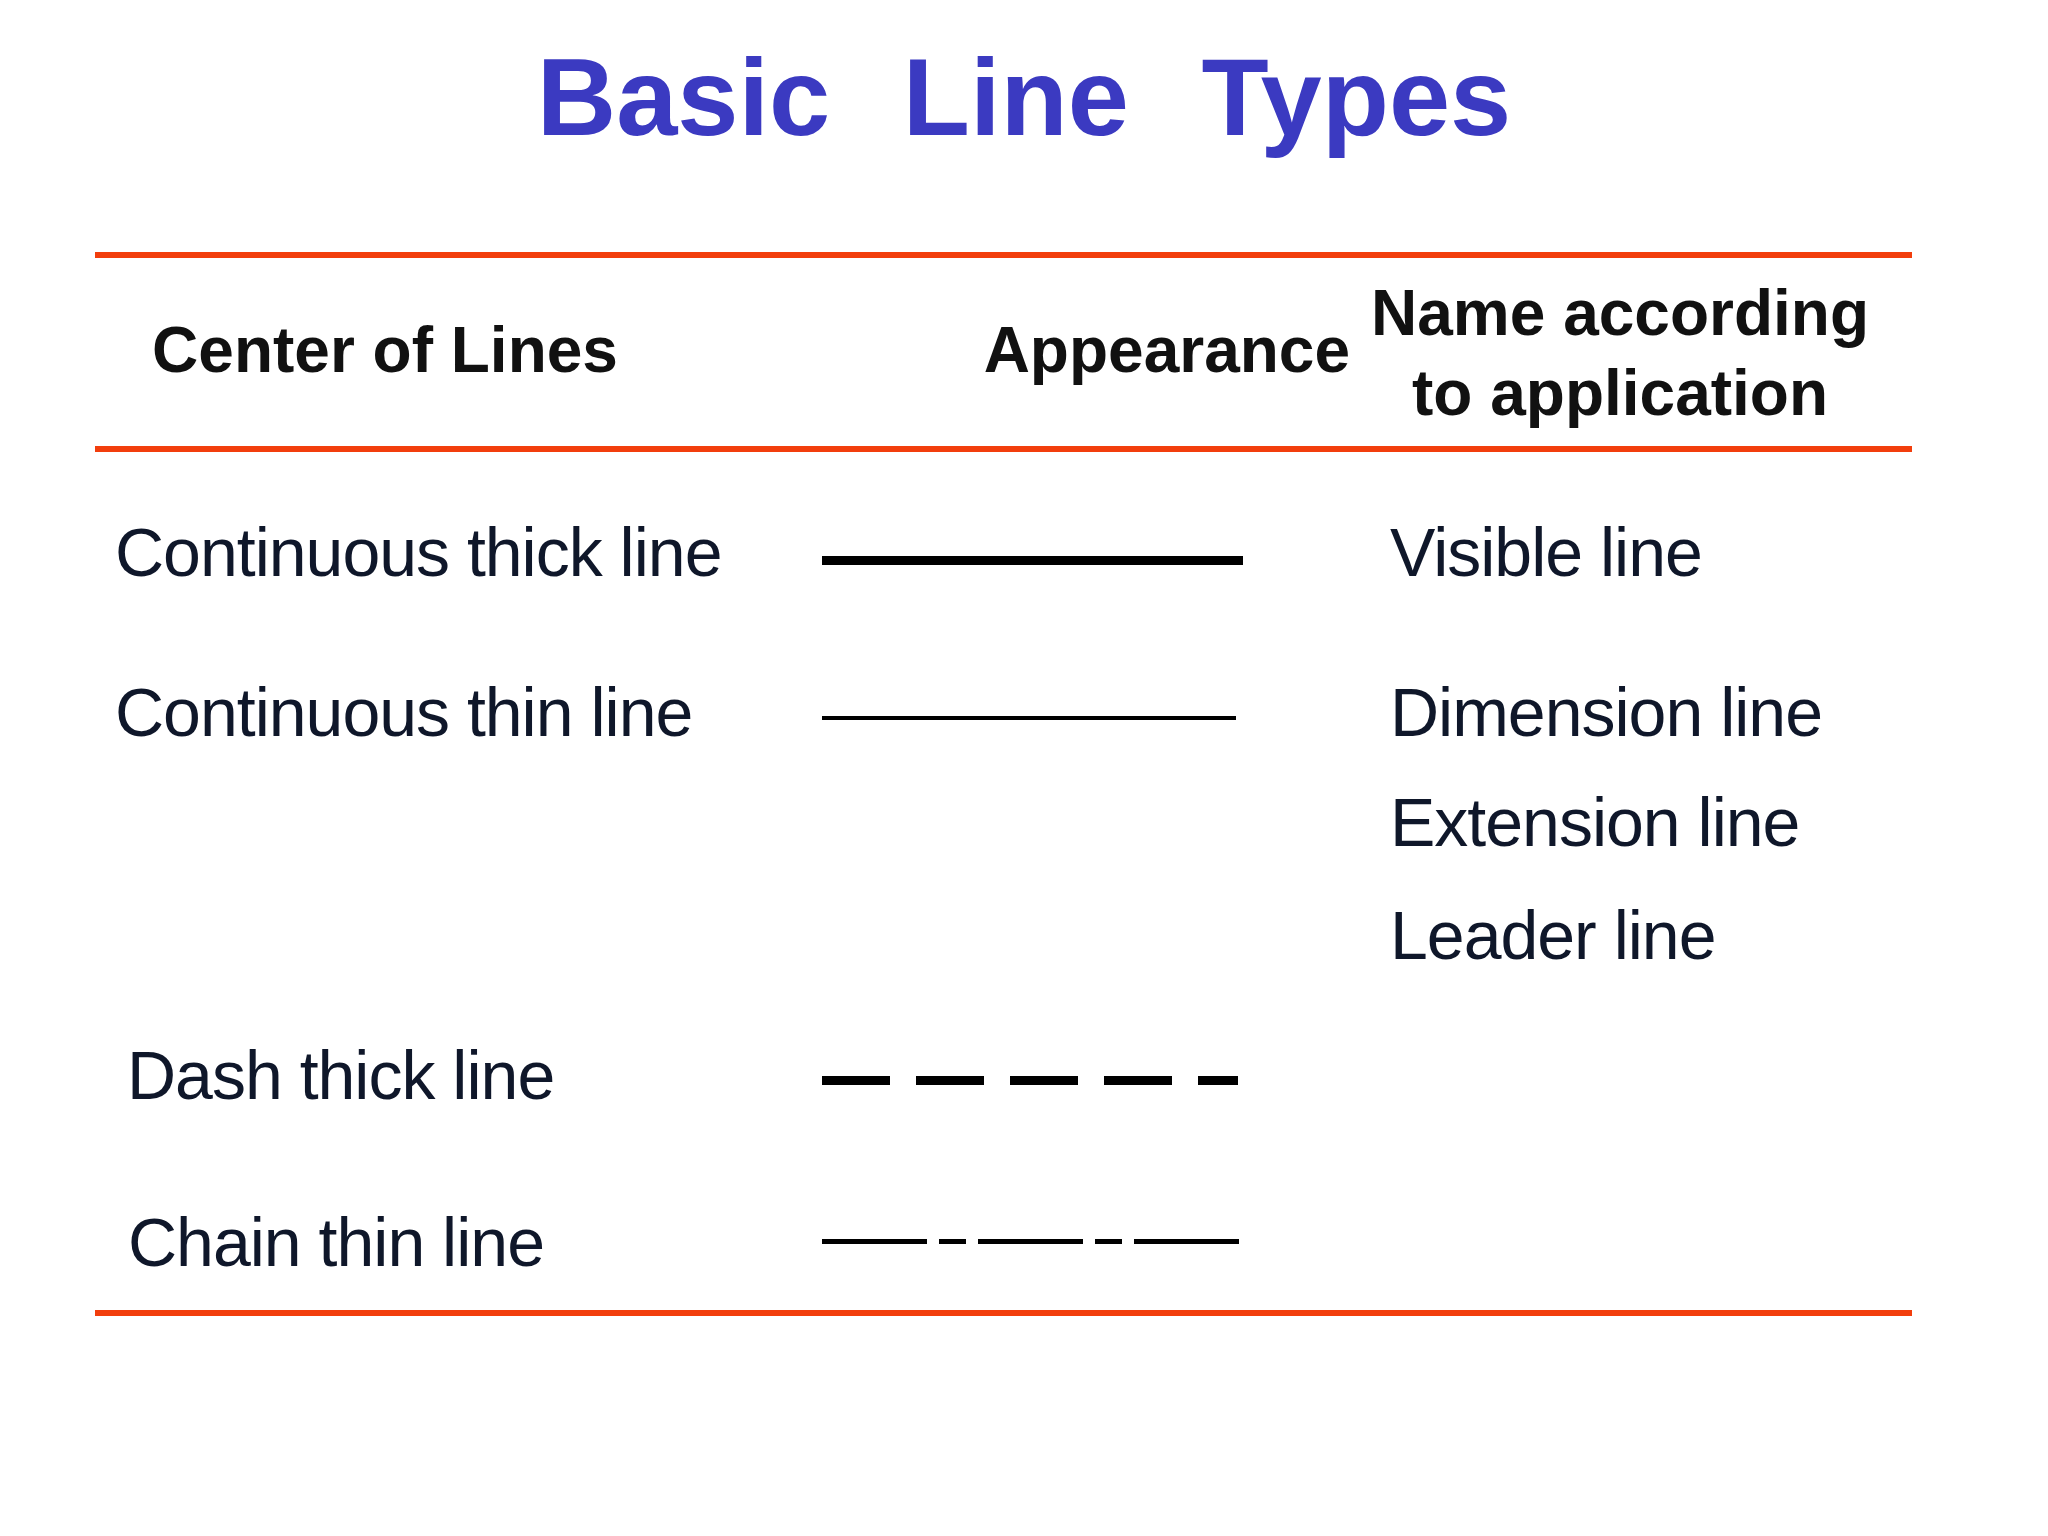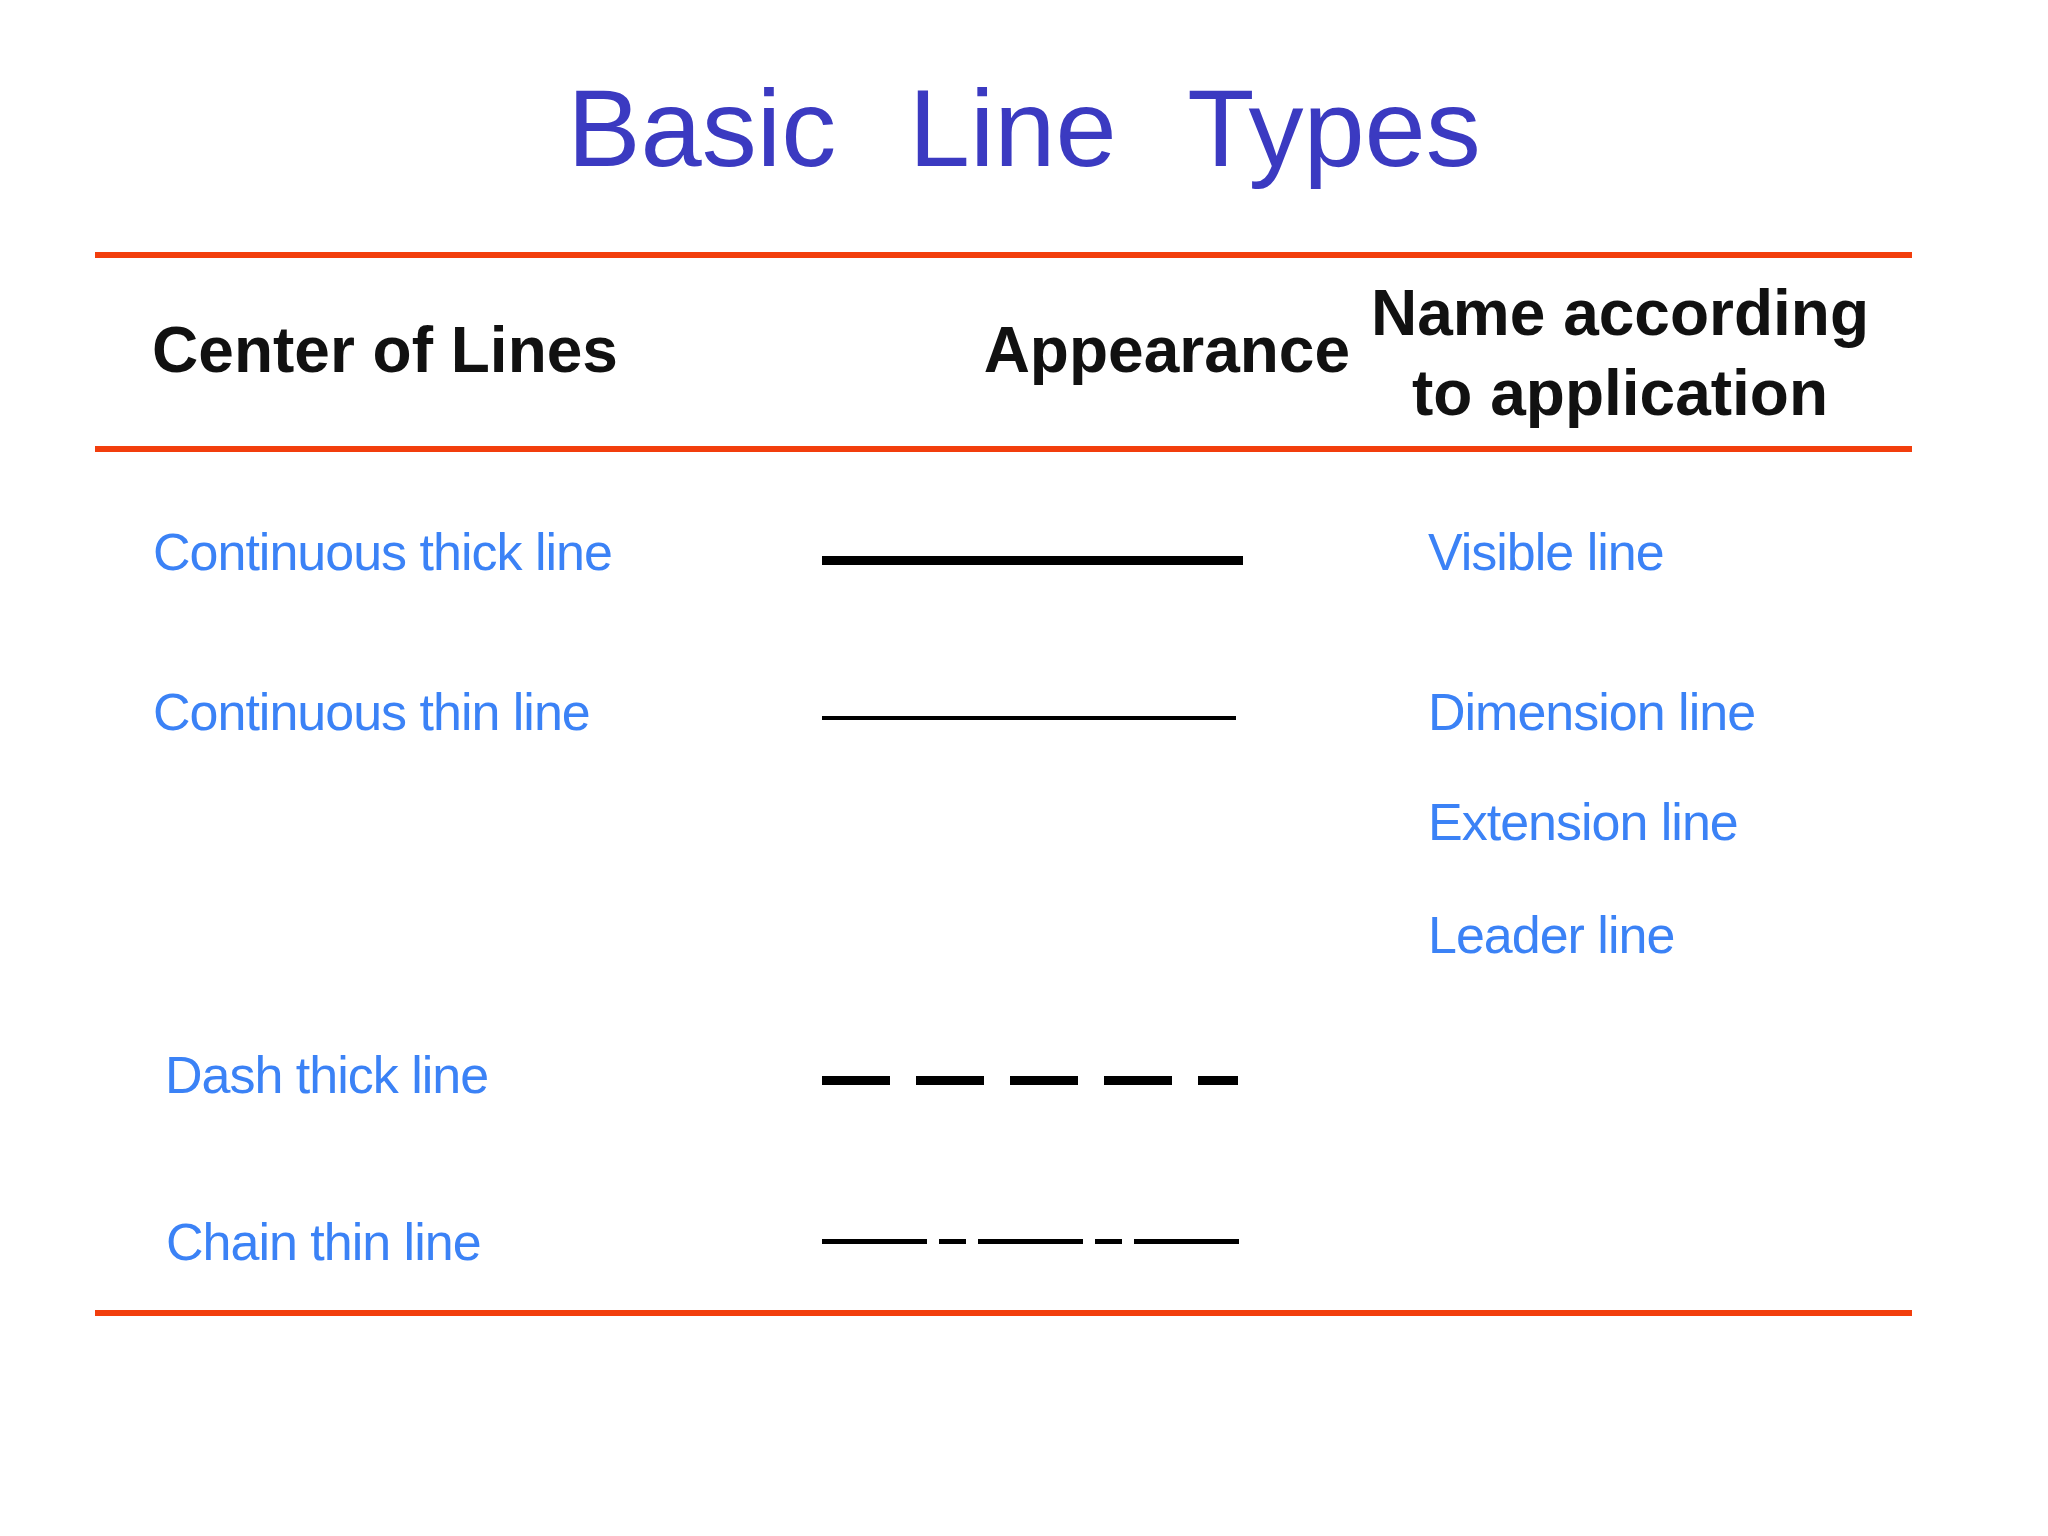"Basic Line Types" .title { font-weight: normal -> bold; top: 63px -> 32px }
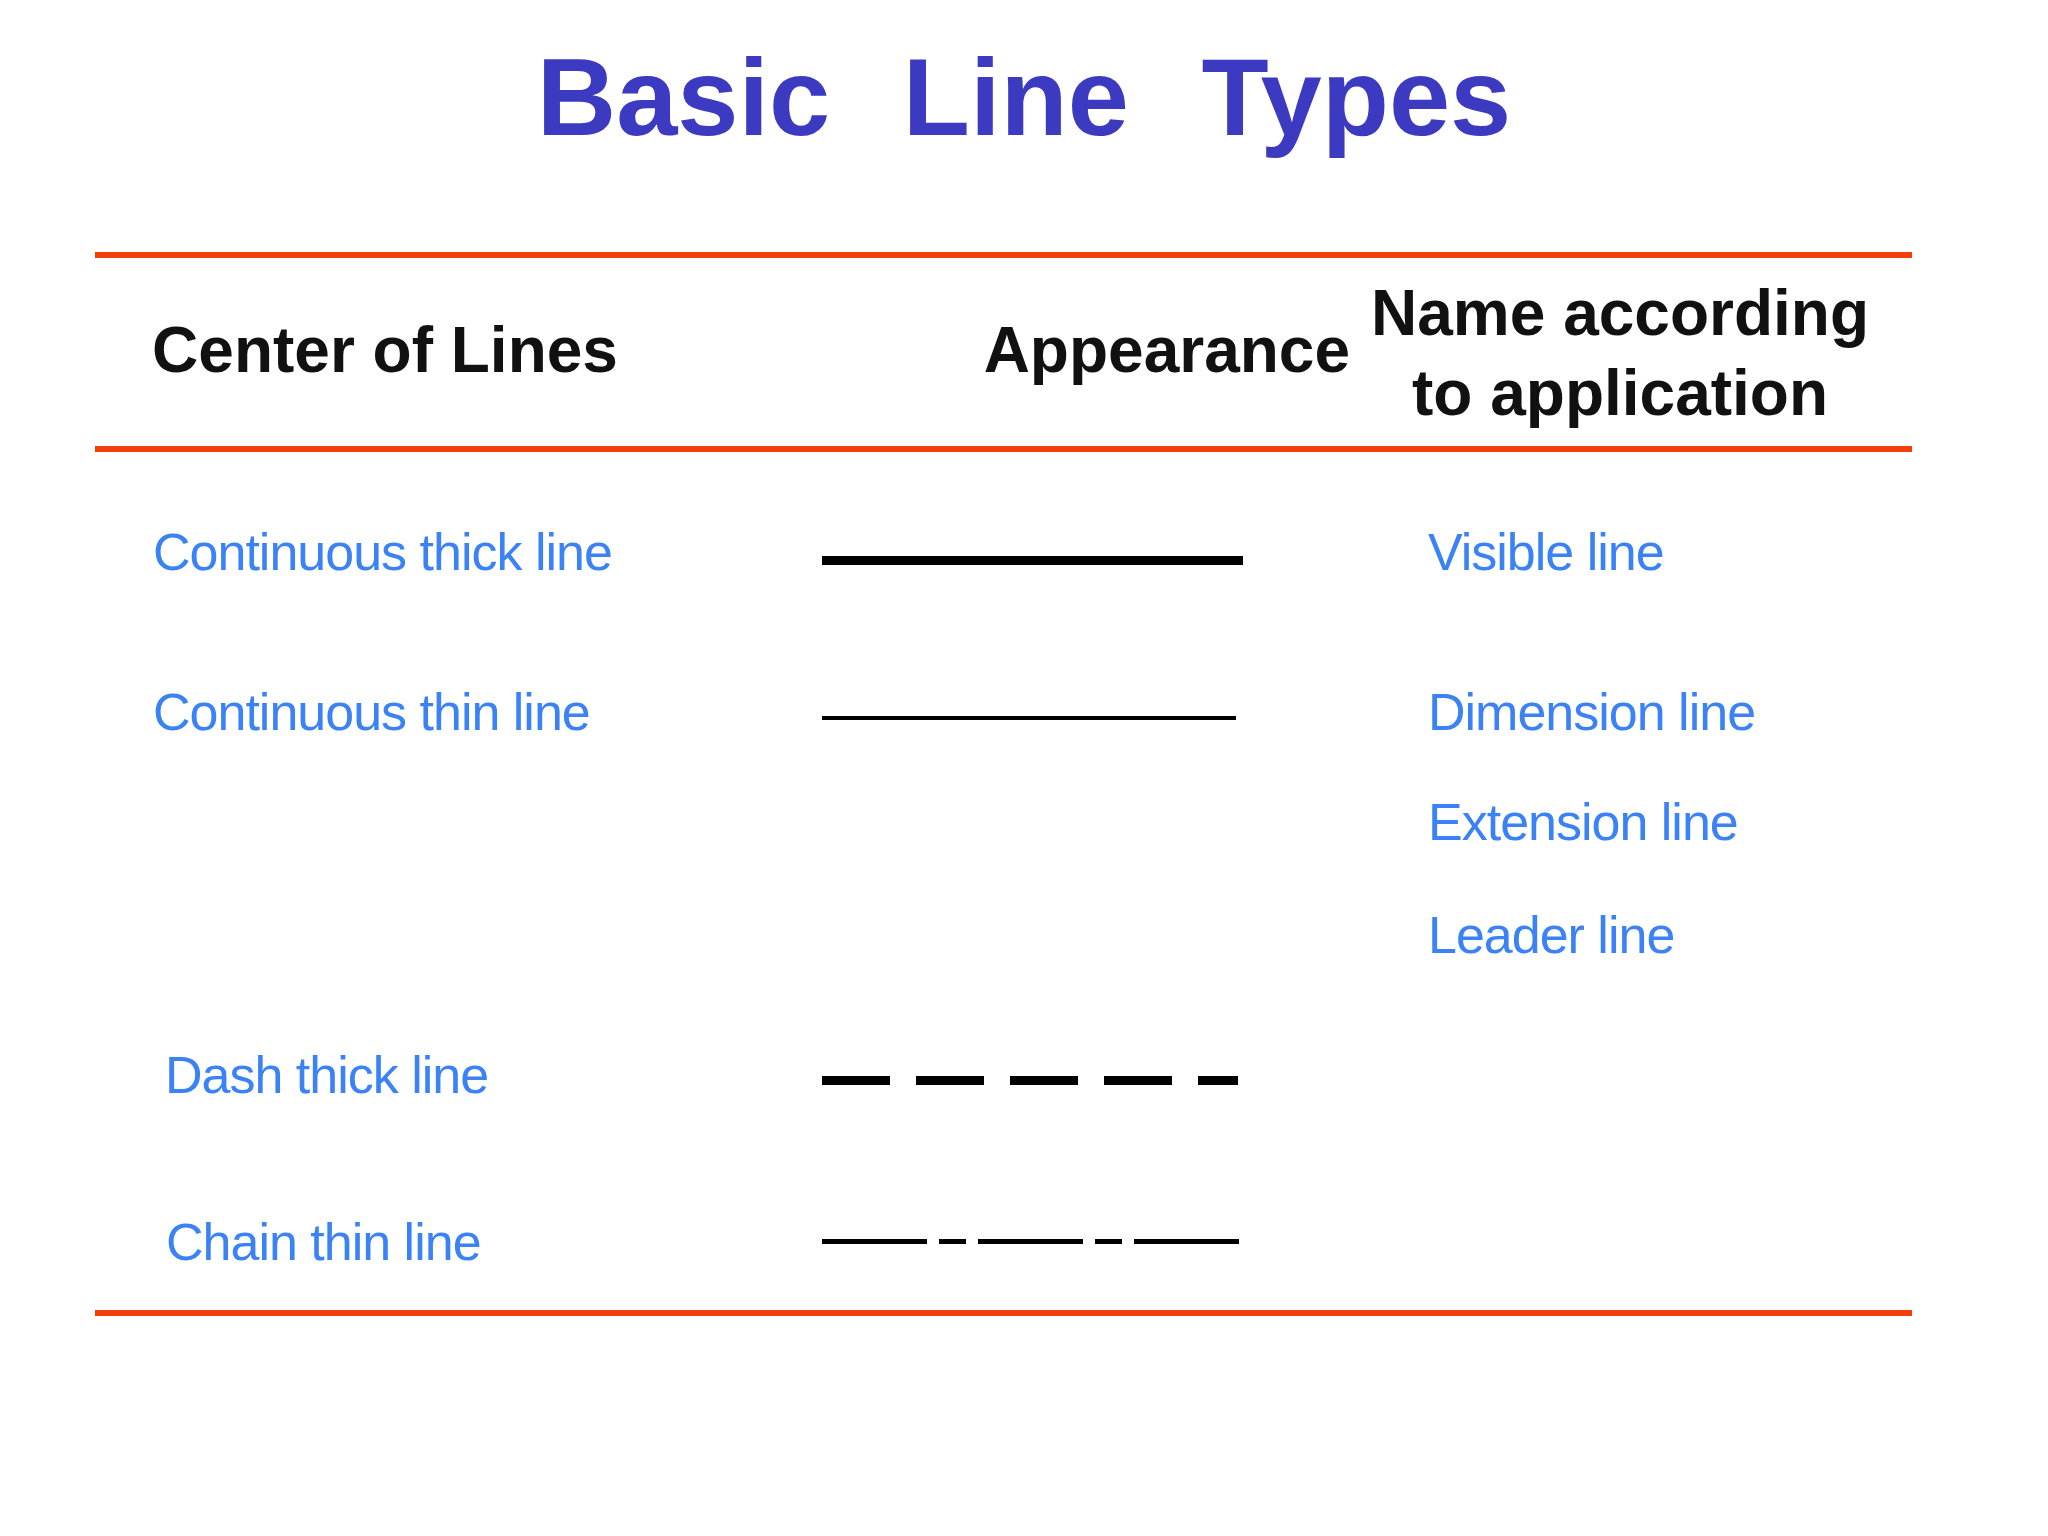"Continuous thick line" .cell { color: #3b82f6 -> #0f172a; font-size: 52px -> 68px; margin-left: 38px -> none }
